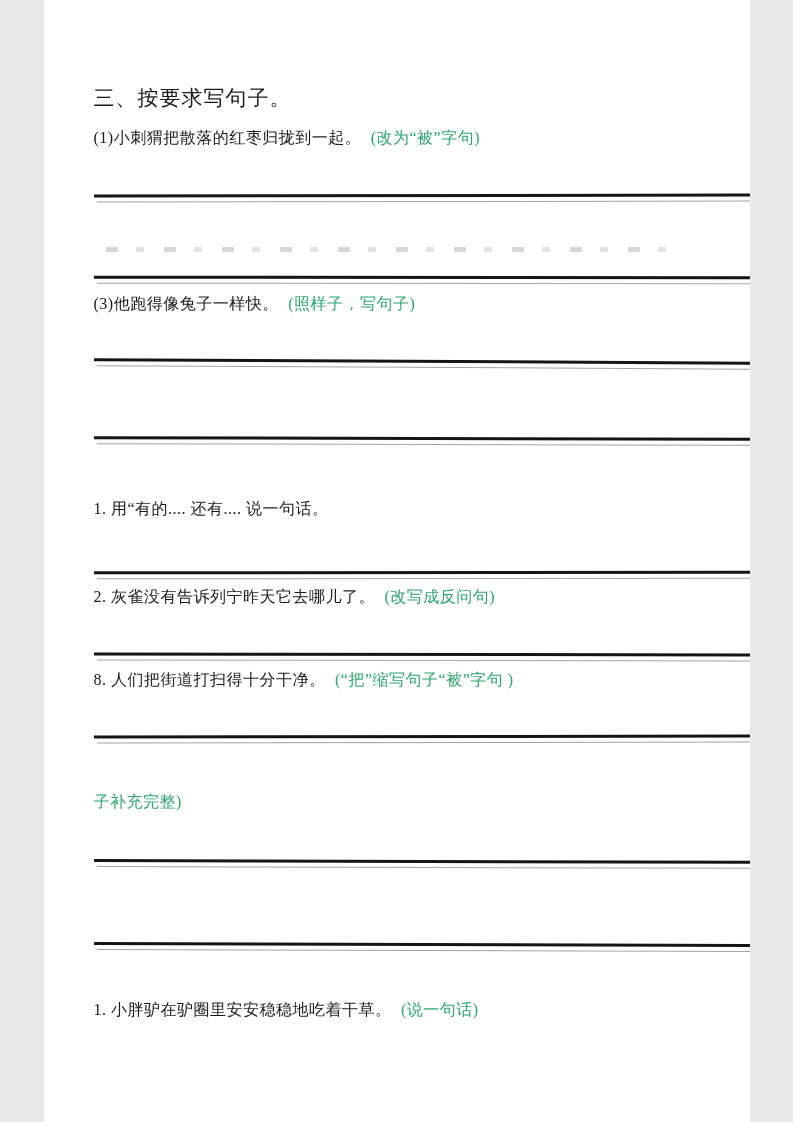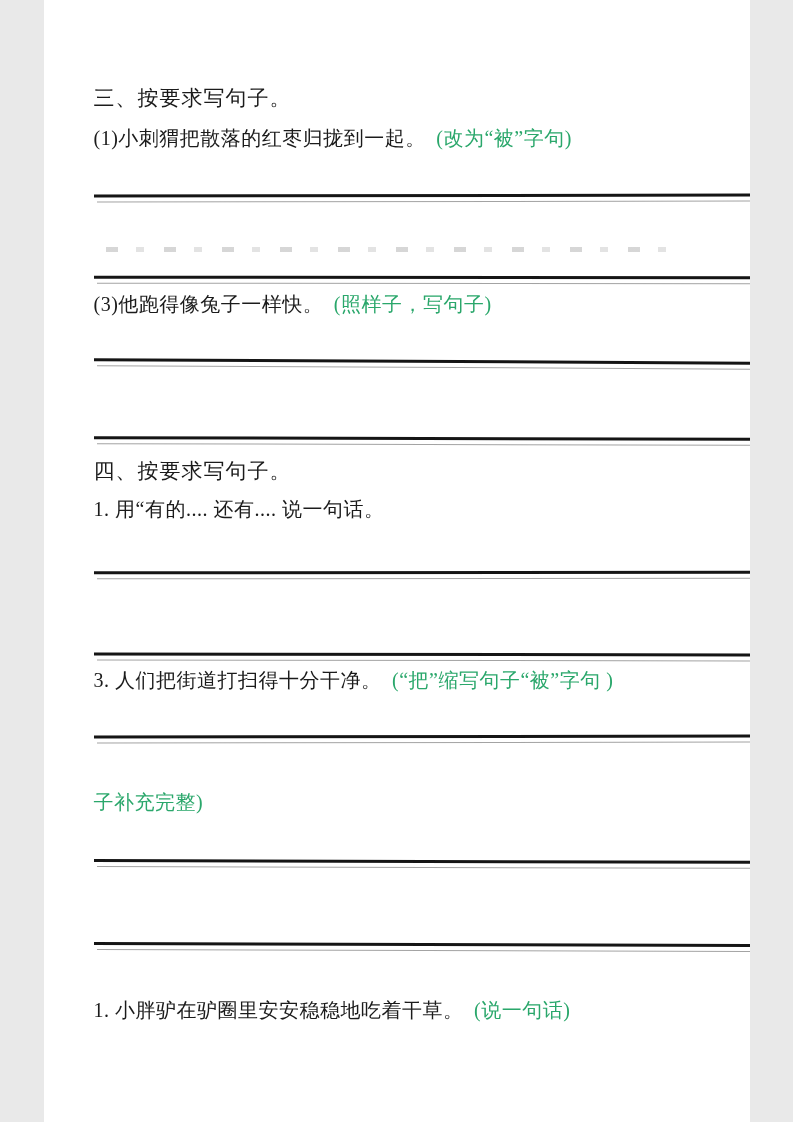"(1)小刺猬把散落的红枣归拢到一起。 (改为“被”字句)" .row { font-size: 20px -> 16px }
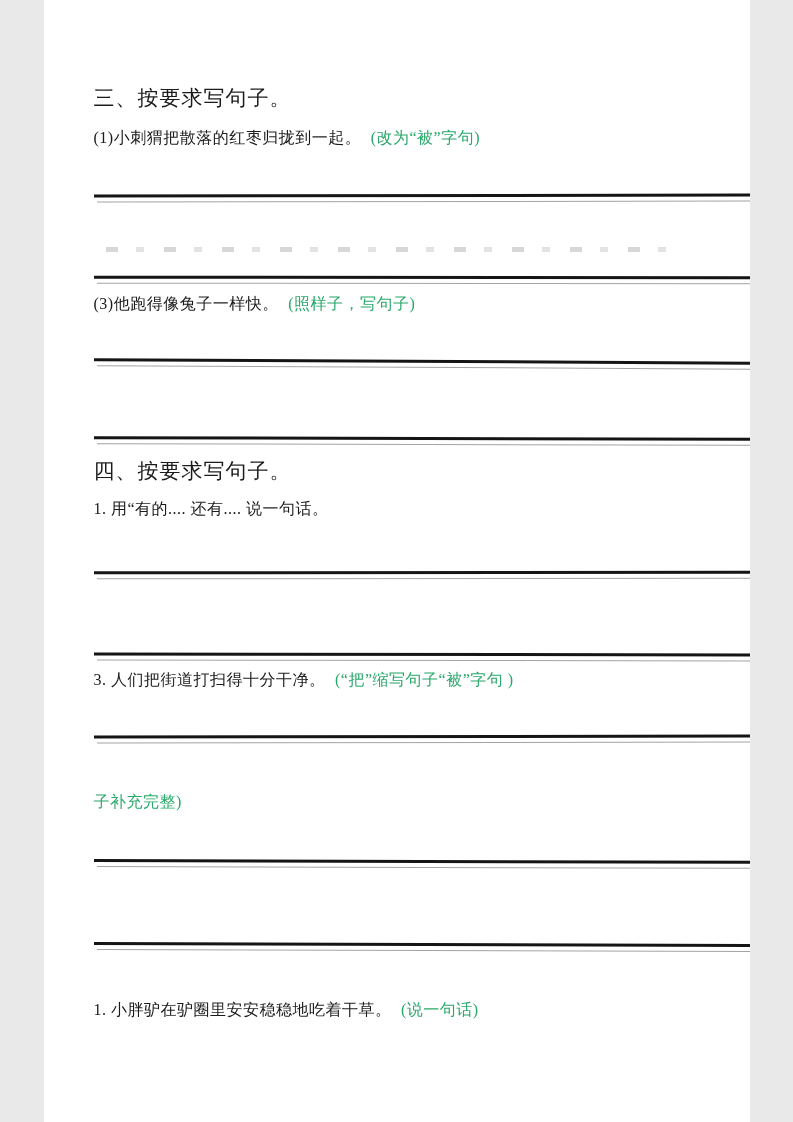"四、按要求写句子。" div.row { html: <div>四、按要求写句子。</div> -> none }
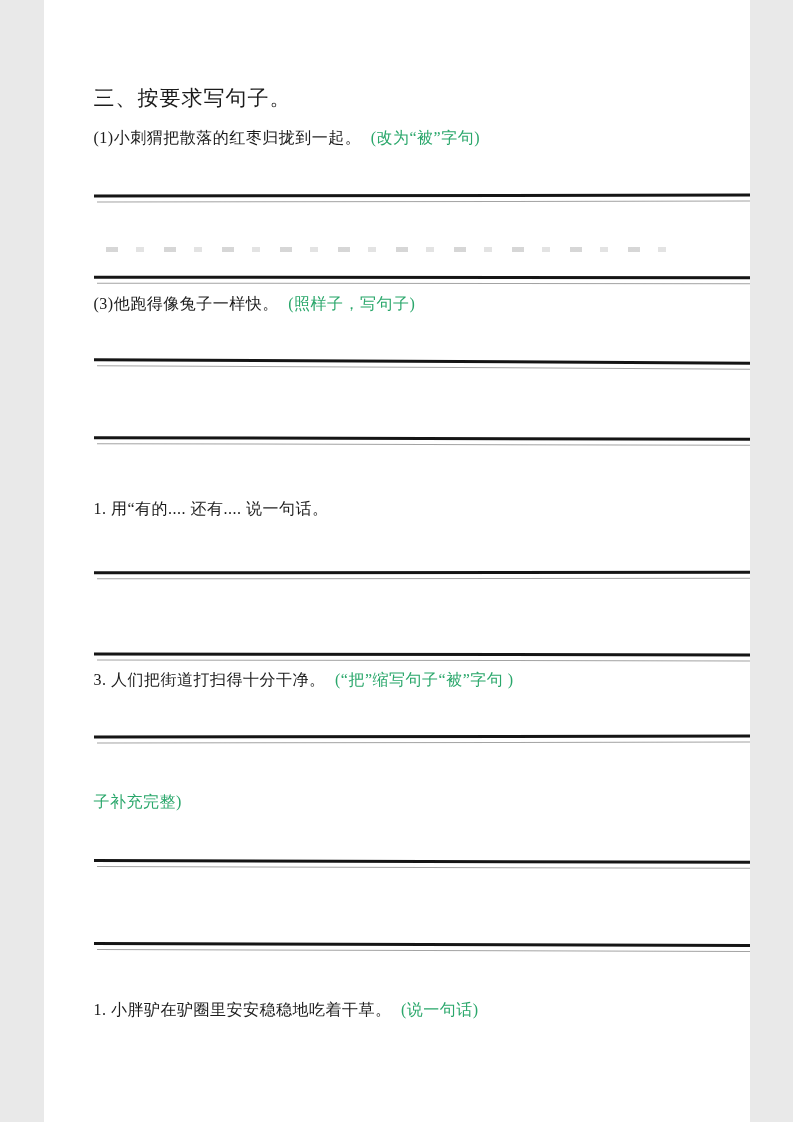"2. 灰雀没有告诉列宁昨天它去哪儿了。 (改写成反问句)" div.row { html: none -> <div> <span>2. 灰雀没有告诉列宁昨天它去哪儿了。</span> <span>(改写成反问句)</span> </div> }
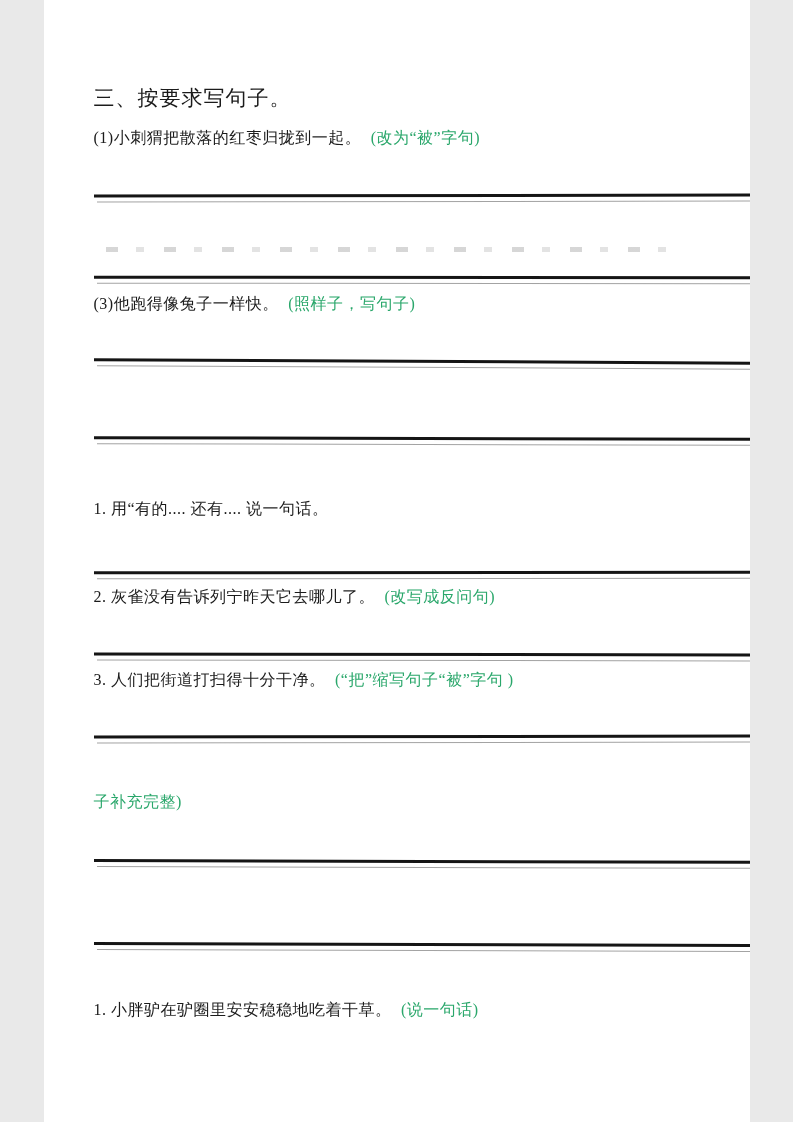"3. 人们把街道打扫得十分干净。" span.qt { text: 3 -> 8 }
